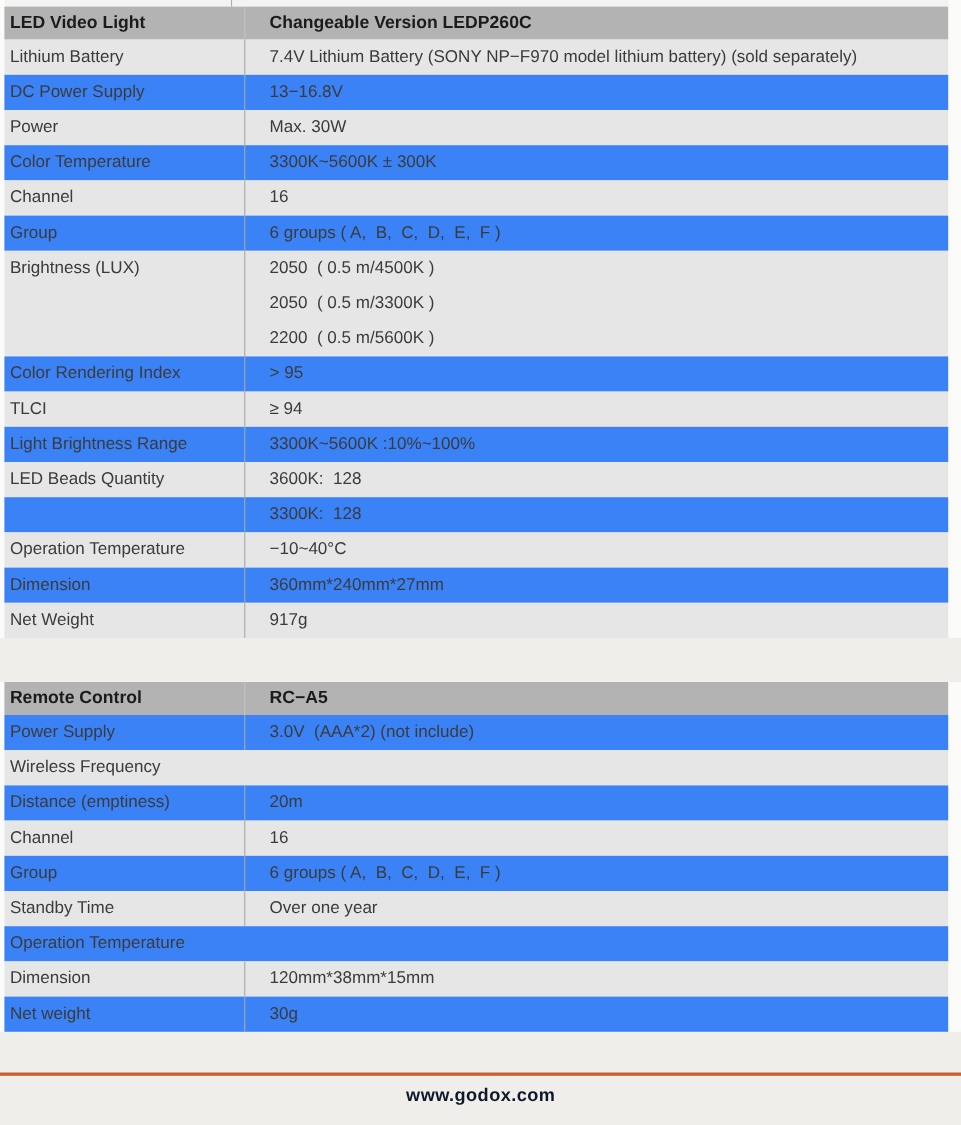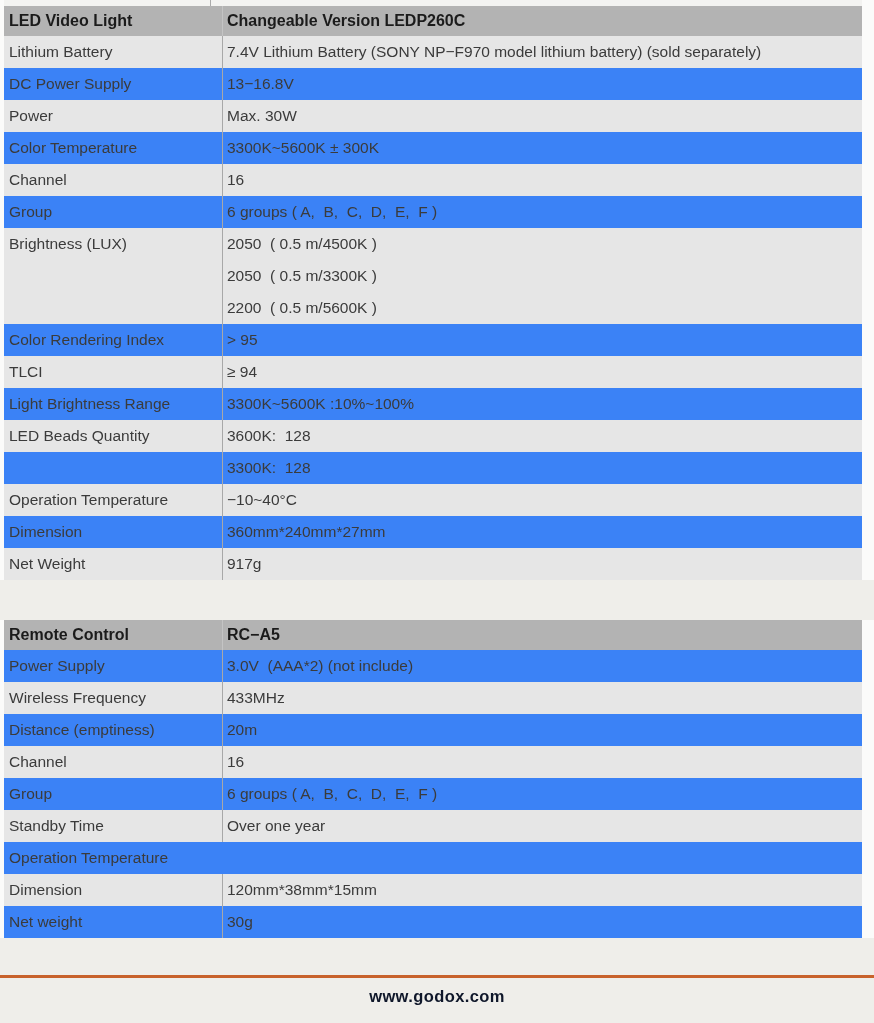"Changeable Version LEDP260C" .cell.value { padding-left: 4px -> 22px }
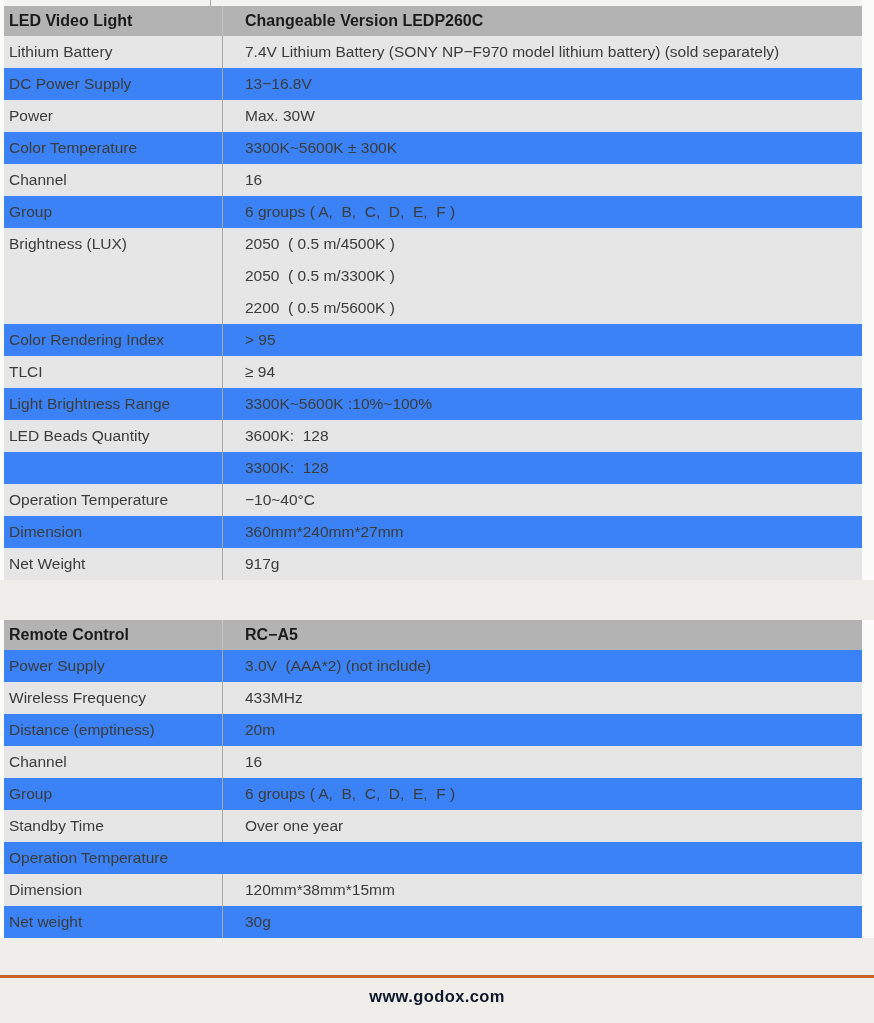"433MHz" div.cell { html: <div>433MHz</div> -> none }
